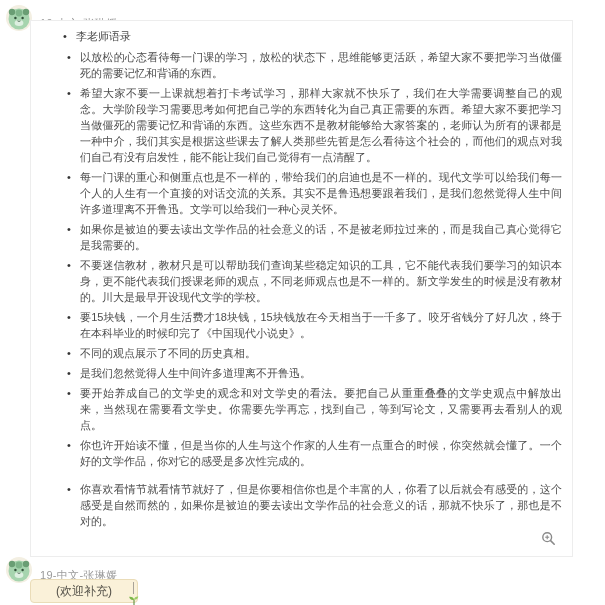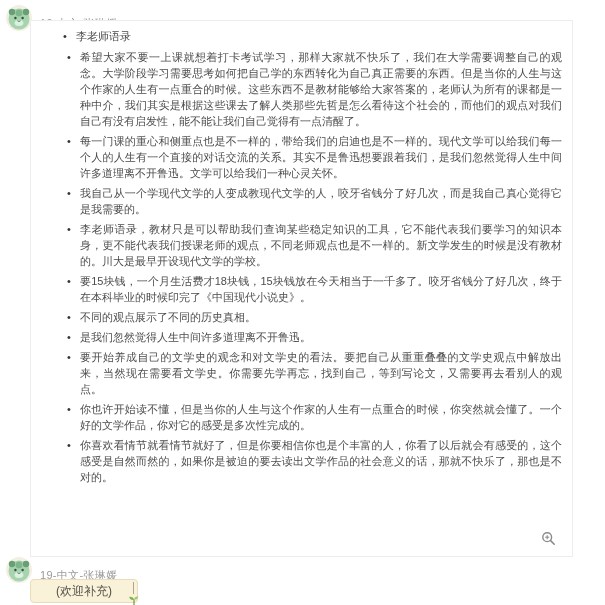"以放松的心态看待每一门课的学习，放松的状态下，思维能够更活跃，希望大家不要把学习" li { html: none -> <li>以放松的心态看待每一门课的学习，放松的状态下，思维能够更活跃，希望大家不要把学习当做僵死的需要记忆和背诵的东西。</li> }
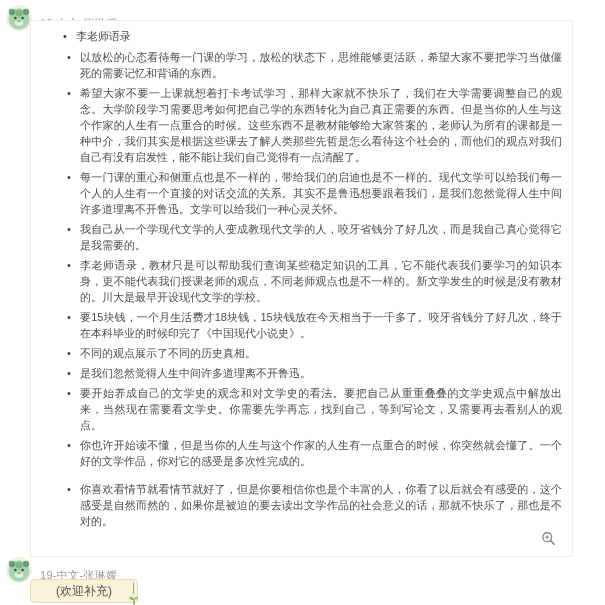"希望大家不要一上课就想着打卡考试学习，那样大家就不快乐了，我们在大学需要调整自己" li { text: 但是当你的人生与这个作家的人生有一点重合的时候 -> 希望大家不要把学习当做僵死的需要记忆和背诵的东西 }
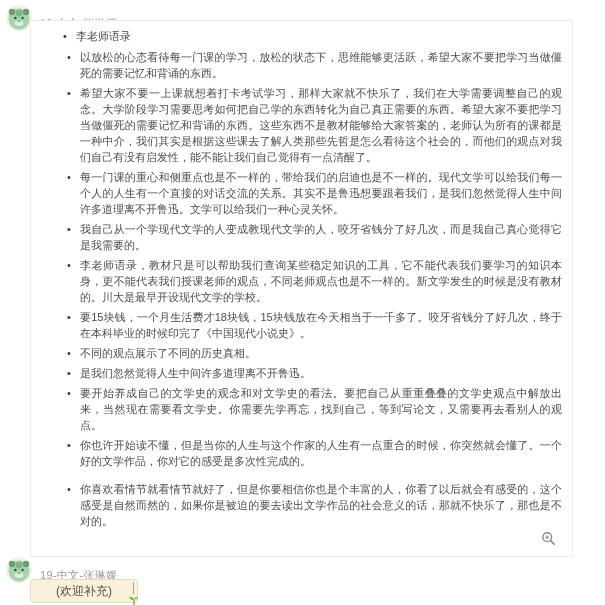"我自己从一个学现代文学的人变成教现代文学的人，咬牙省钱分了好几次，而是我自己真心" li { text: 我自己从一个学现代文学的人变成教现代文学的人，咬牙省钱分了好几次 -> 如果你是被迫的要去读出文学作品的社会意义的话，不是被老师拉过来的 }
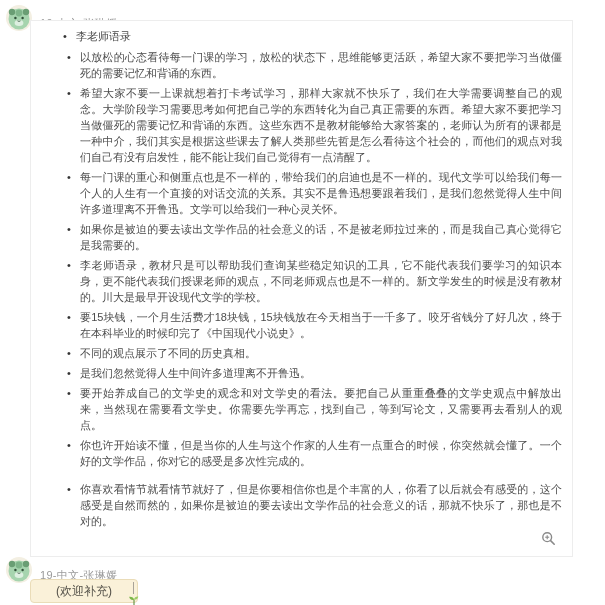"李老师语录，教材只是可以帮助我们查询某些稳定知识的工具，它不能代表我们要学习的知" li { text: 李老师语录 -> 不要迷信教材 }
